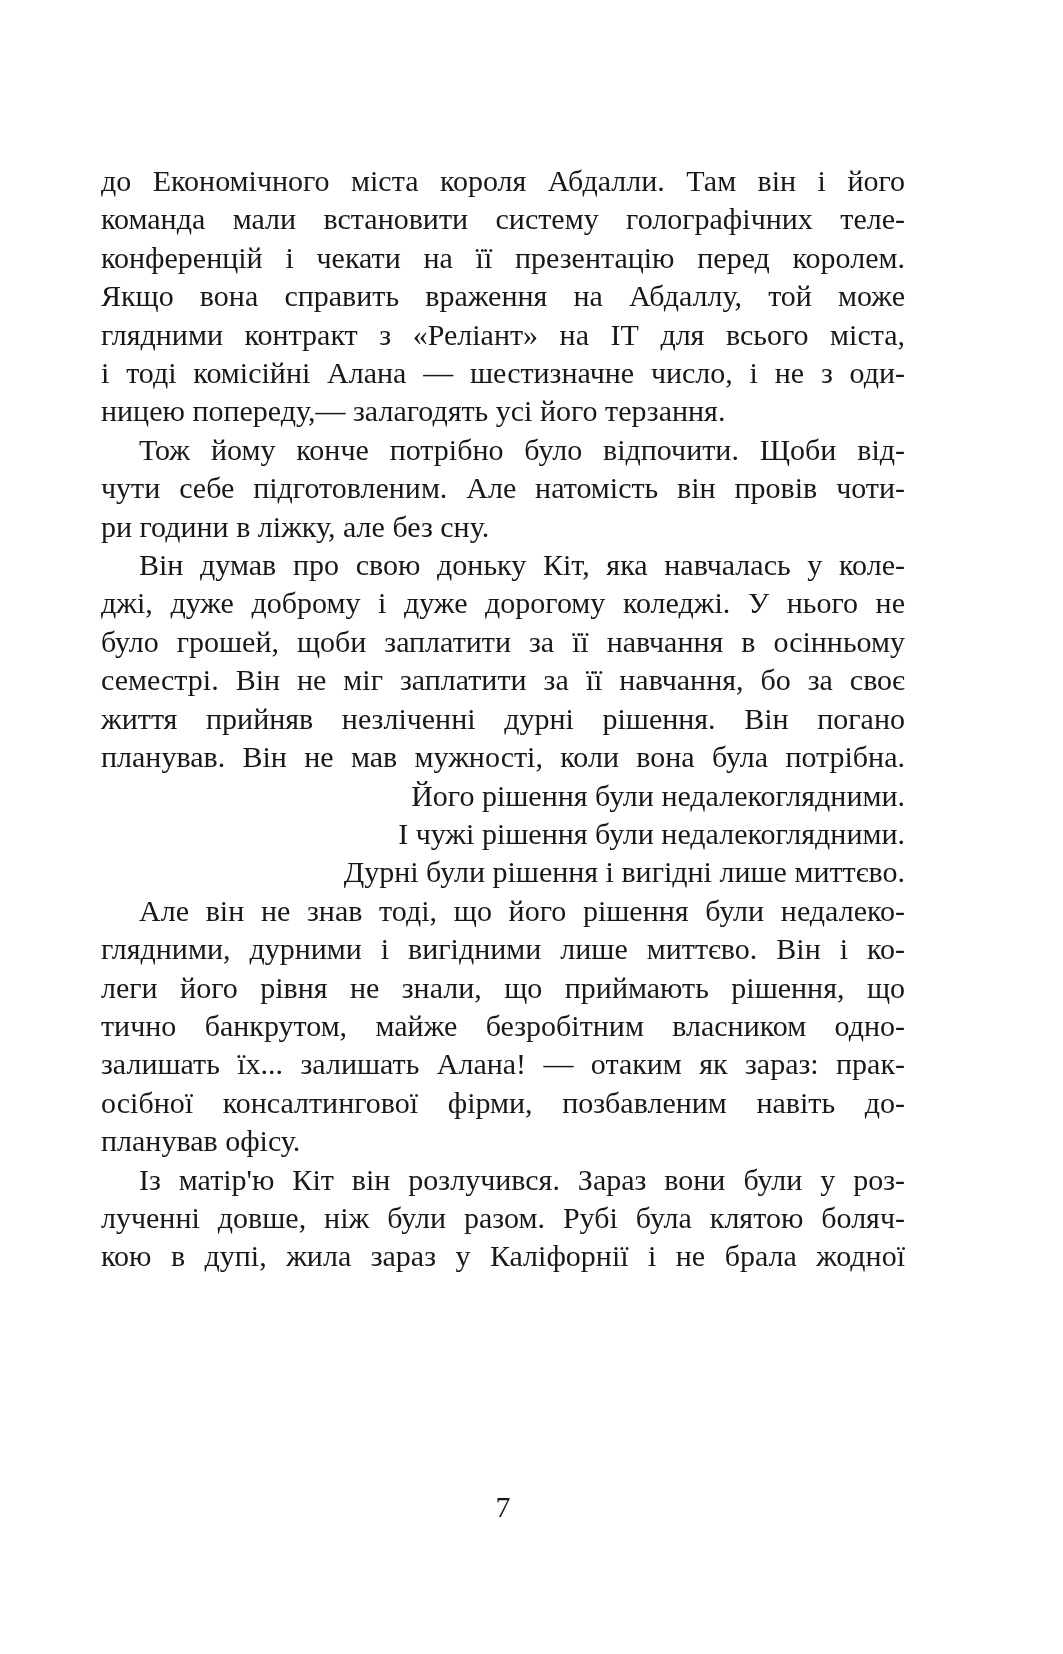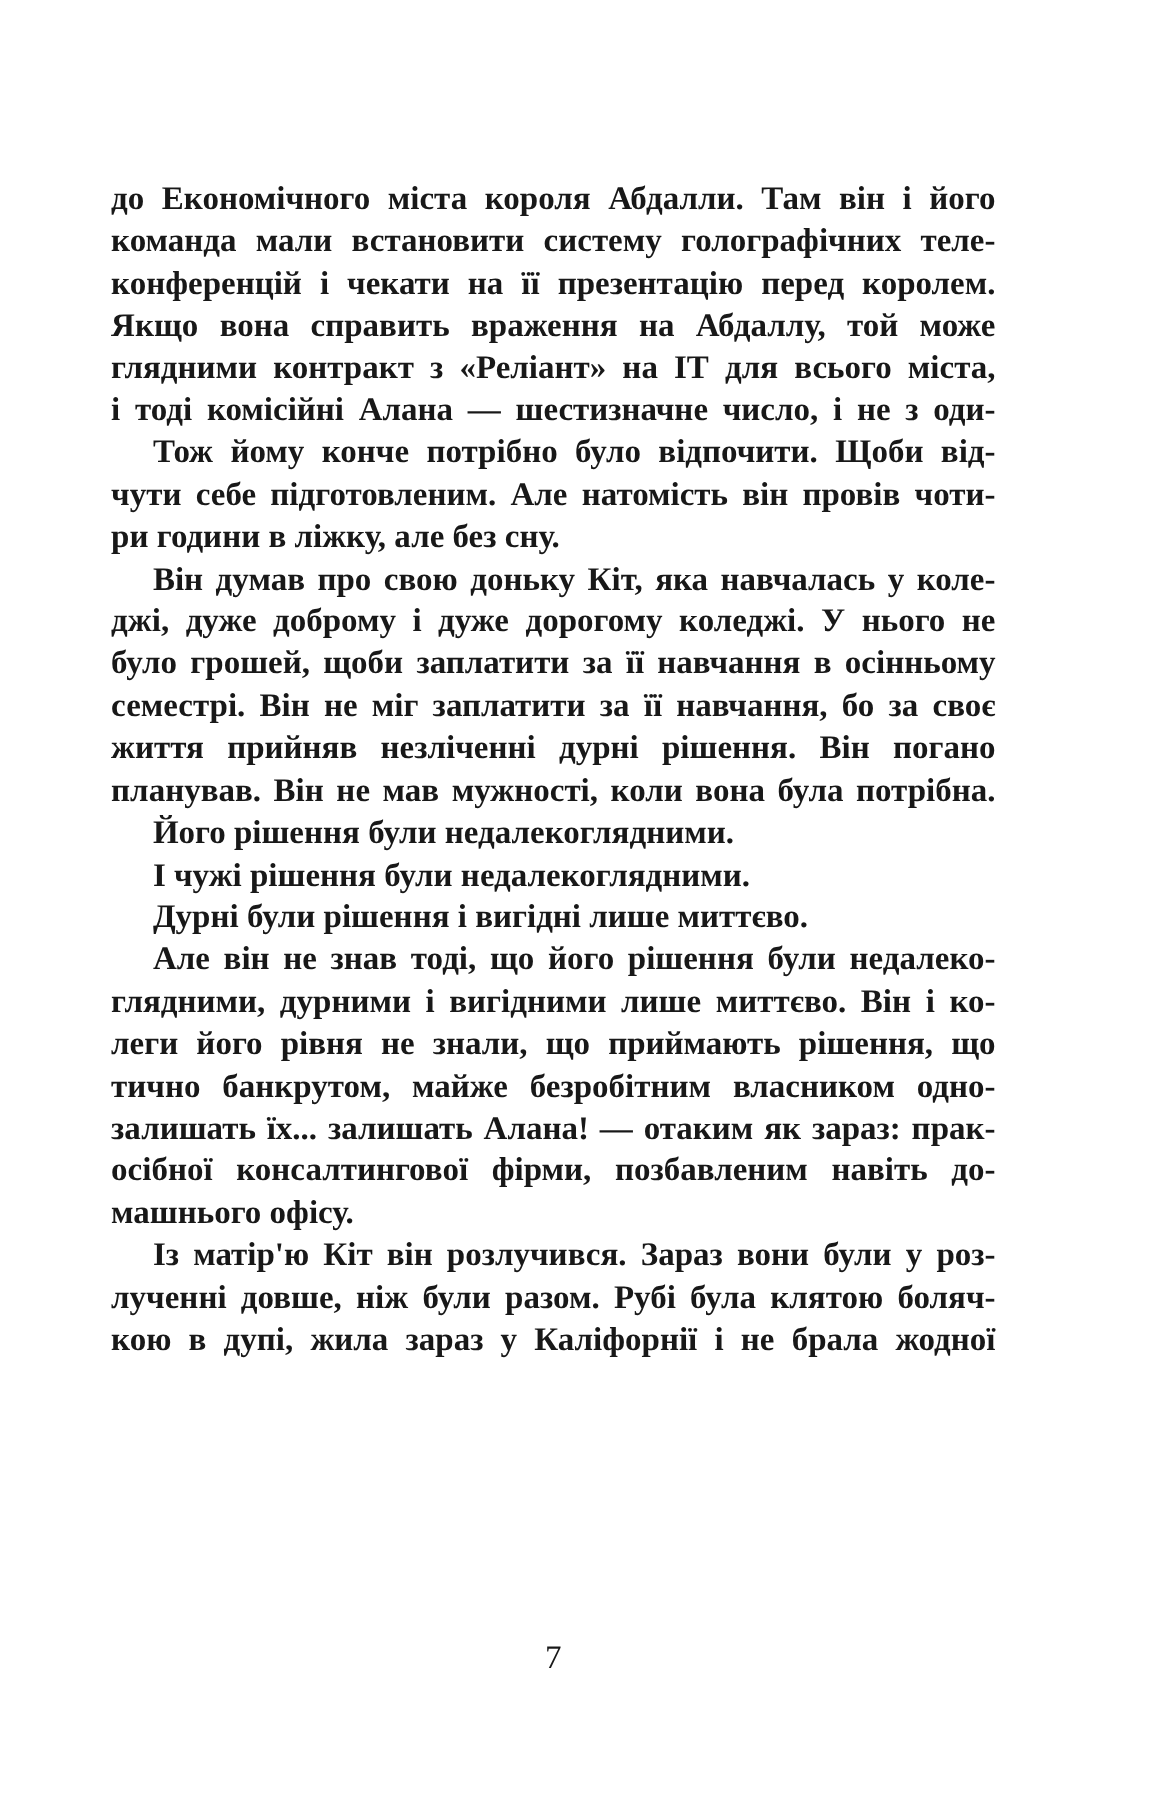"до Економічного міста короля Абдалли." .ln { font-weight: bold -> none }
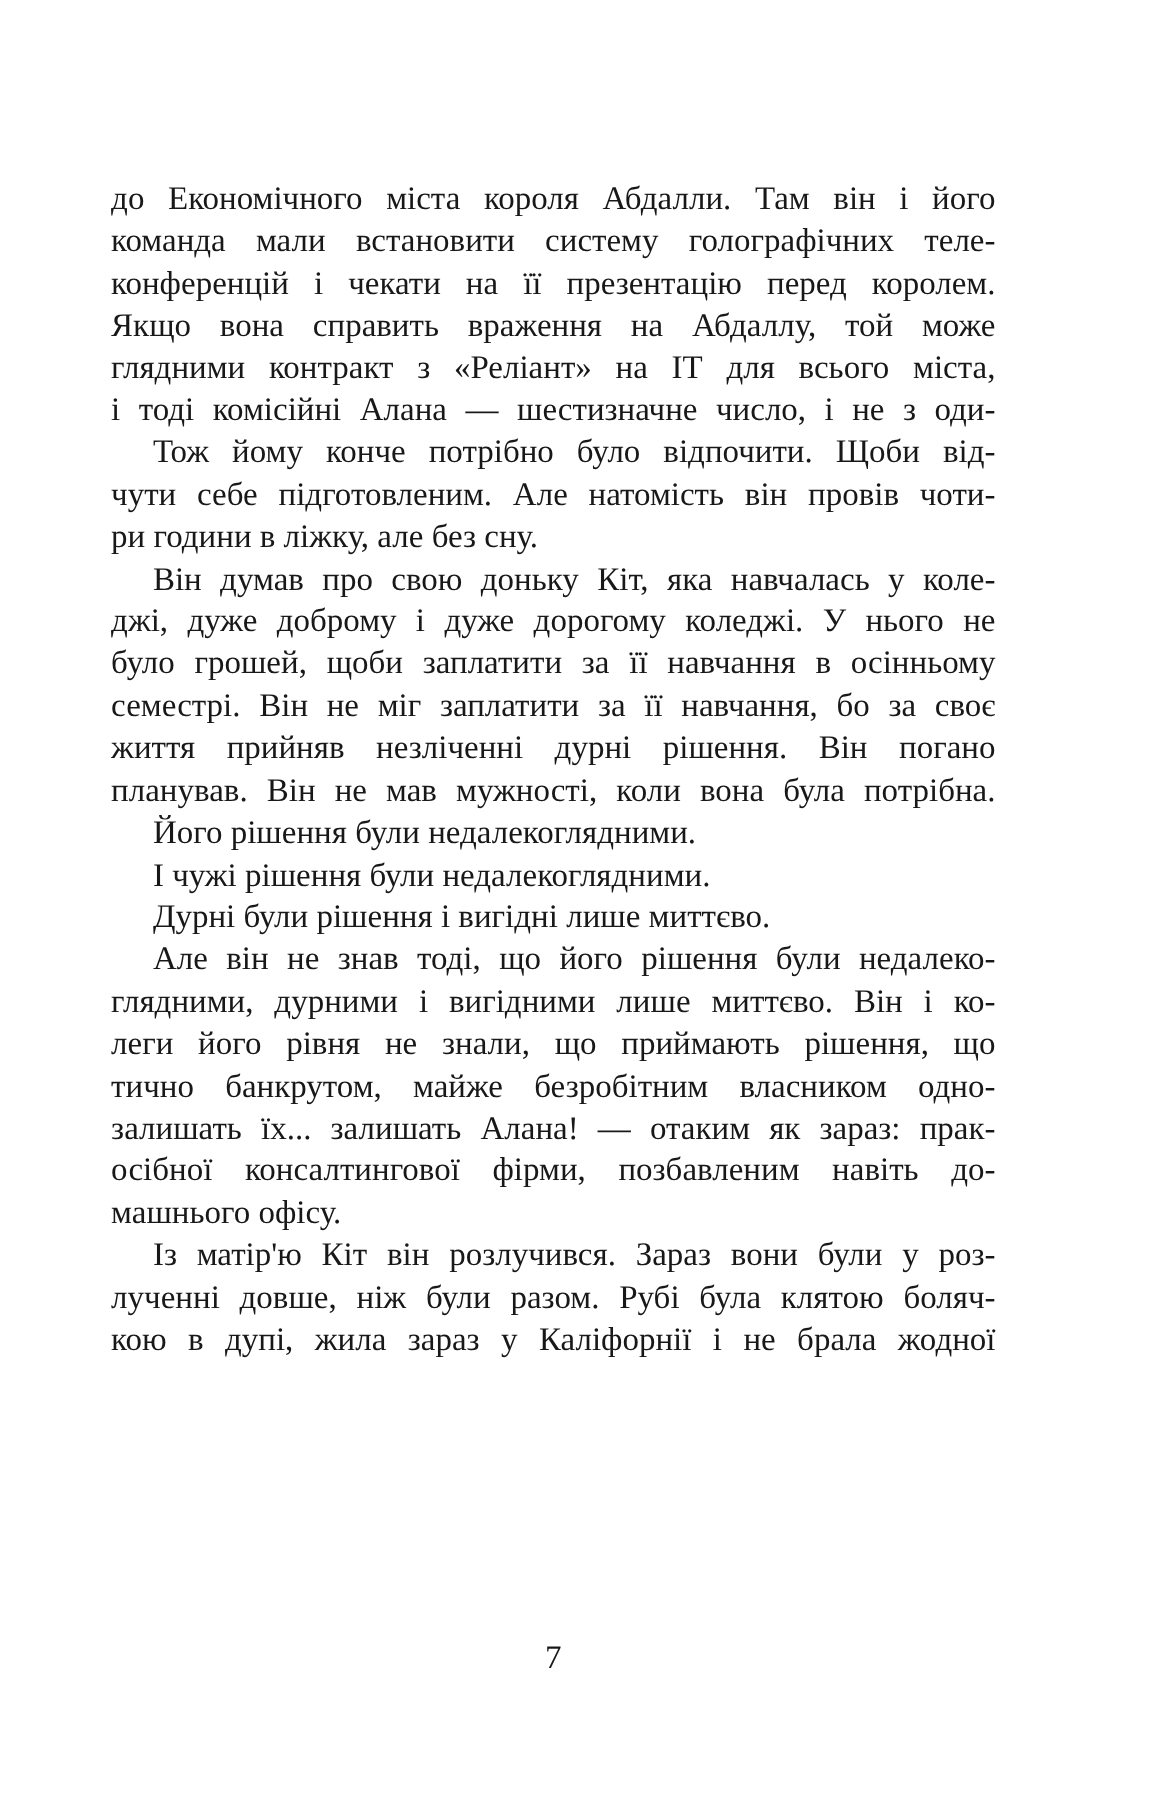"ницею попереду,— залагодять усі його" div.ln { html: none -> <div>ницею попереду,— залагодять усі його терзання.</div> }
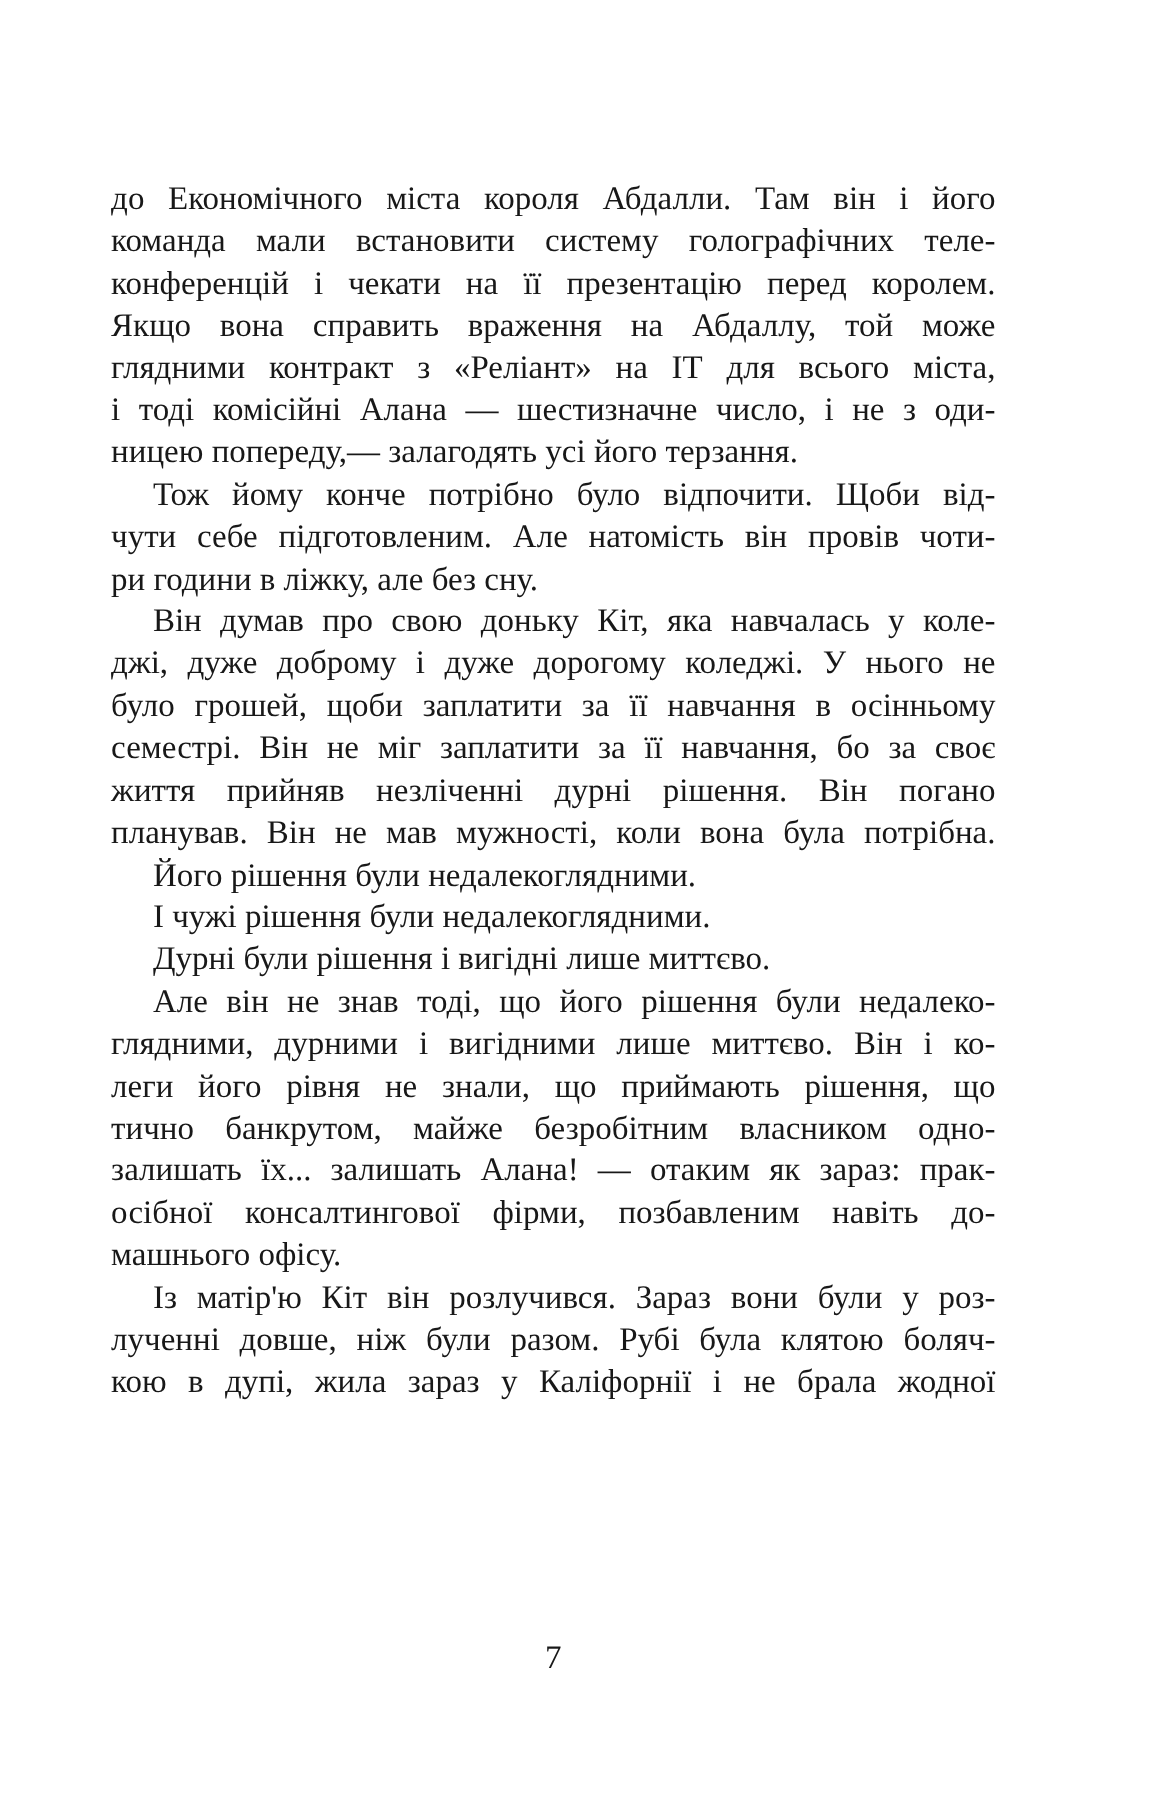"Його рішення були недалекоглядними." .ln.ind { text-align: none -> right }
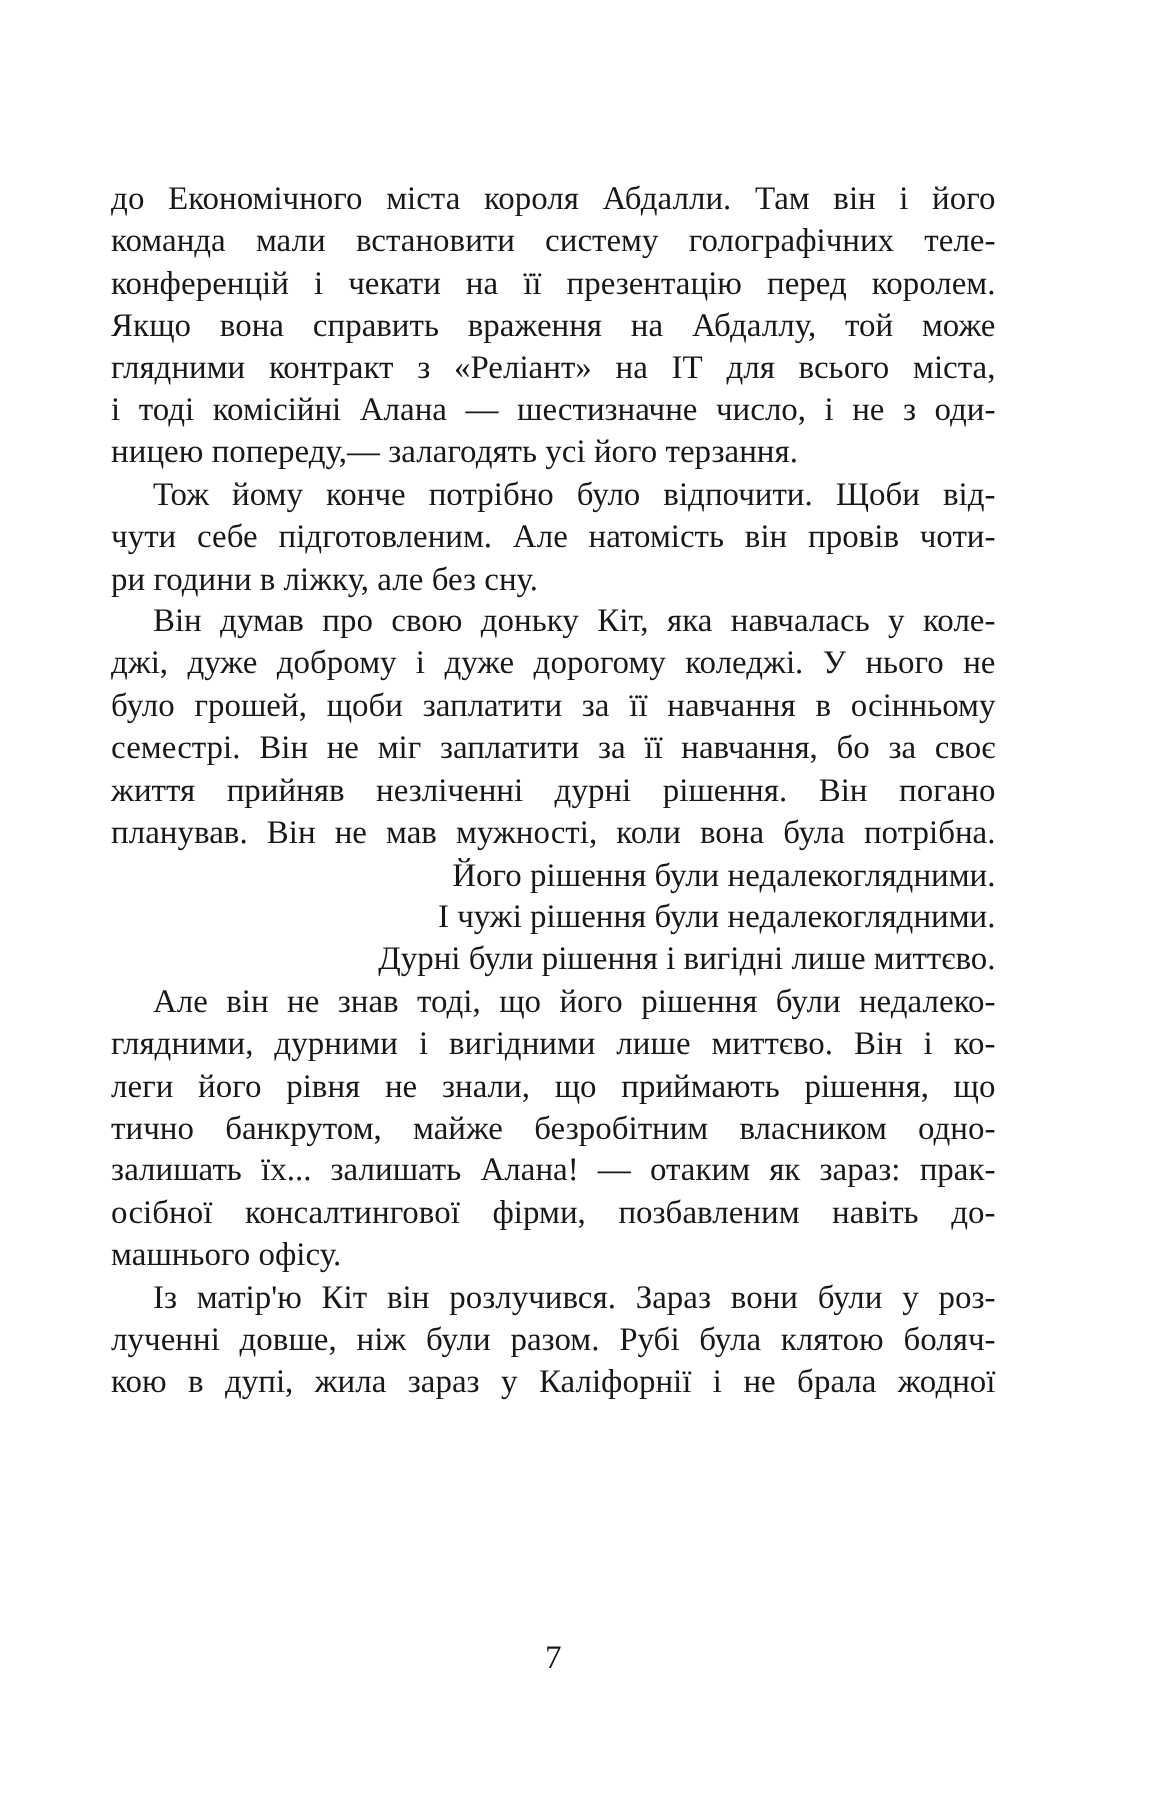"машнього офісу." div.ln { text: машнього -> планував }
